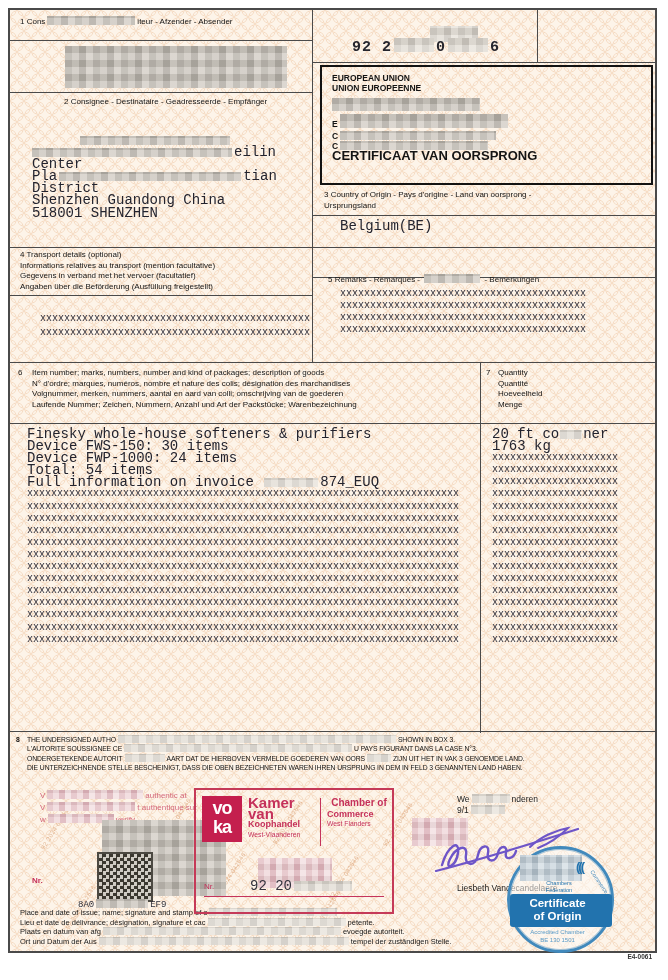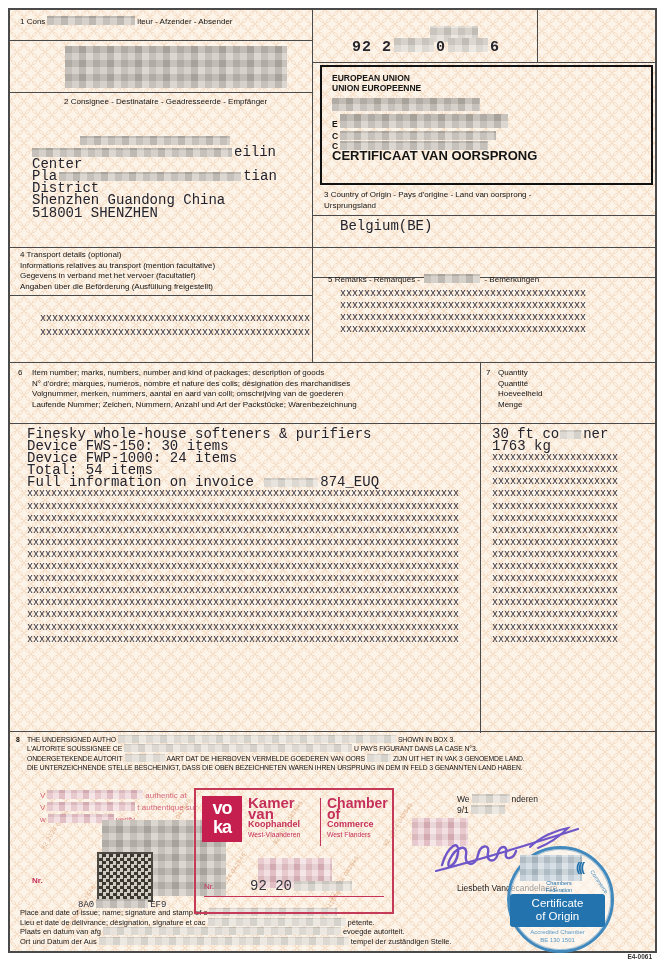"30 ft co" span { text: 30 -> 20 }
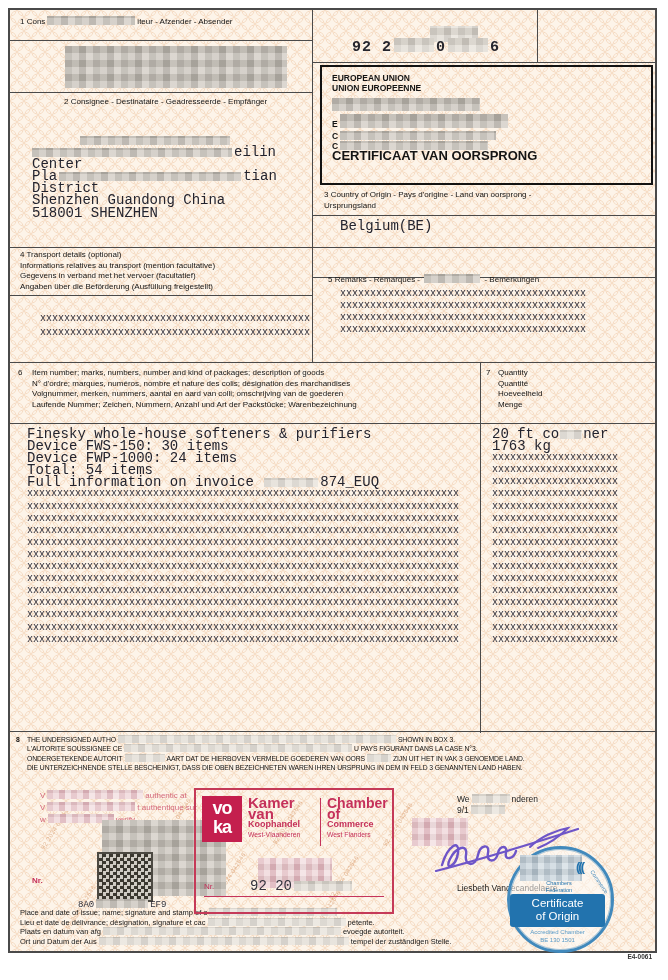"Chamber of" div.redtxt { font-size: 14px -> 10px; text-align: none -> center }
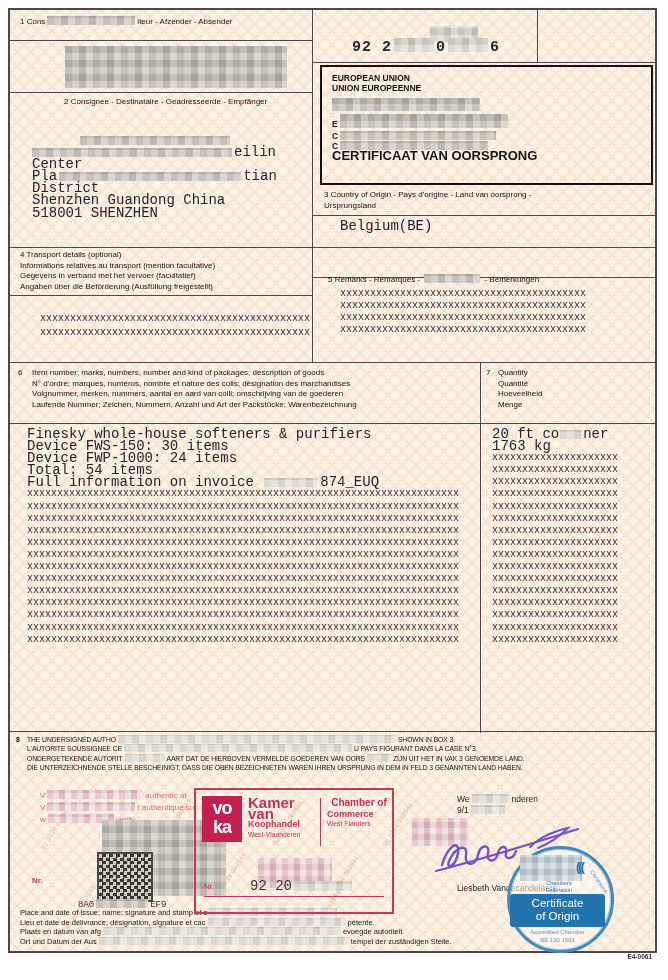"Certificate" .seal-band { font-weight: normal -> bold; padding: 3px 0 4px 0 -> 3px 7px 4px 0 }
